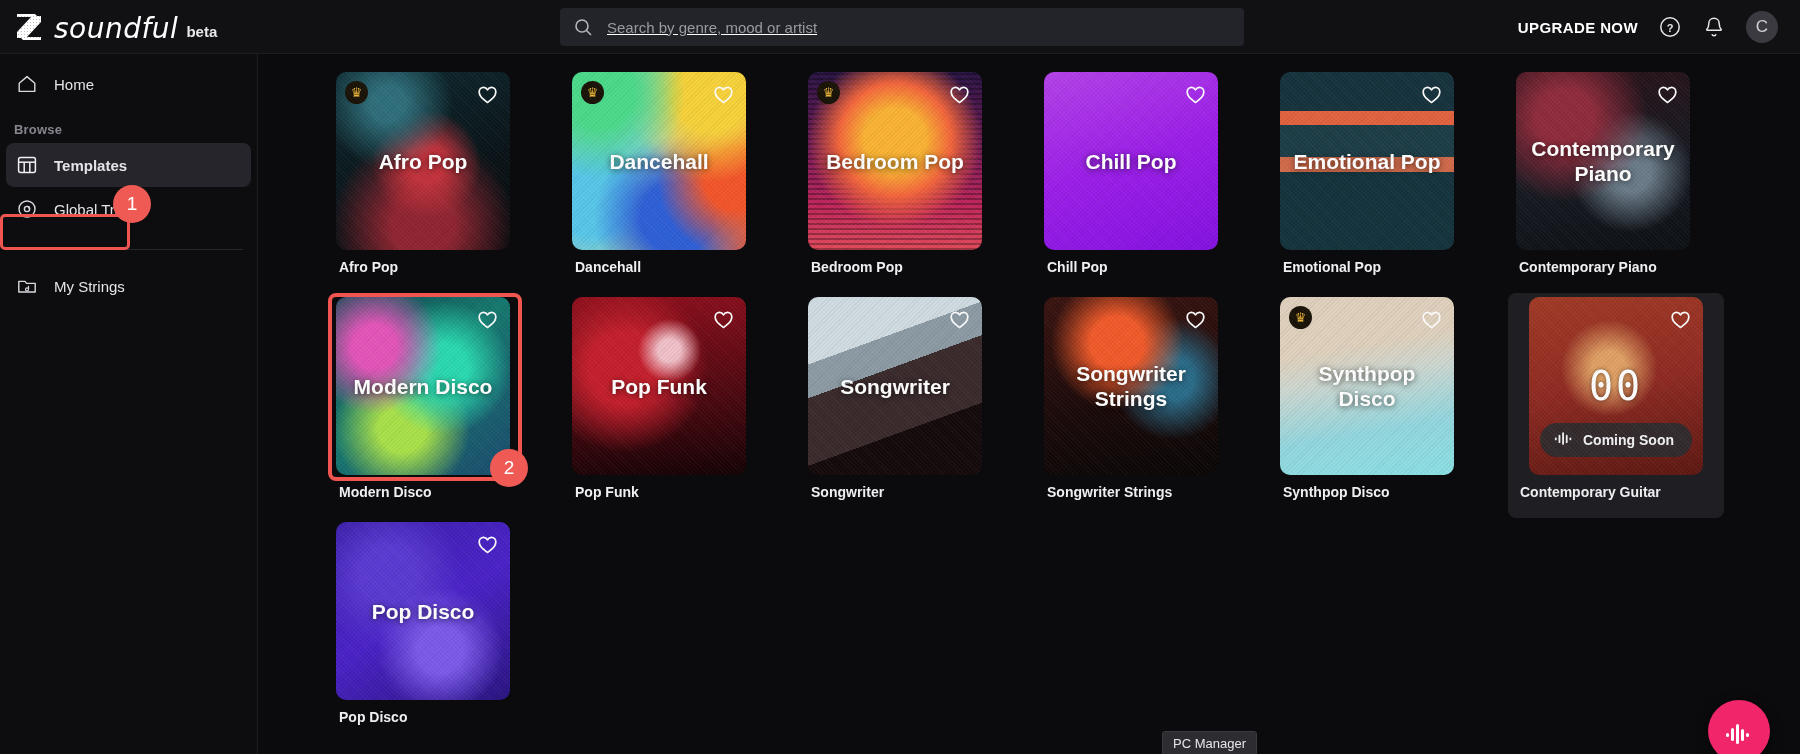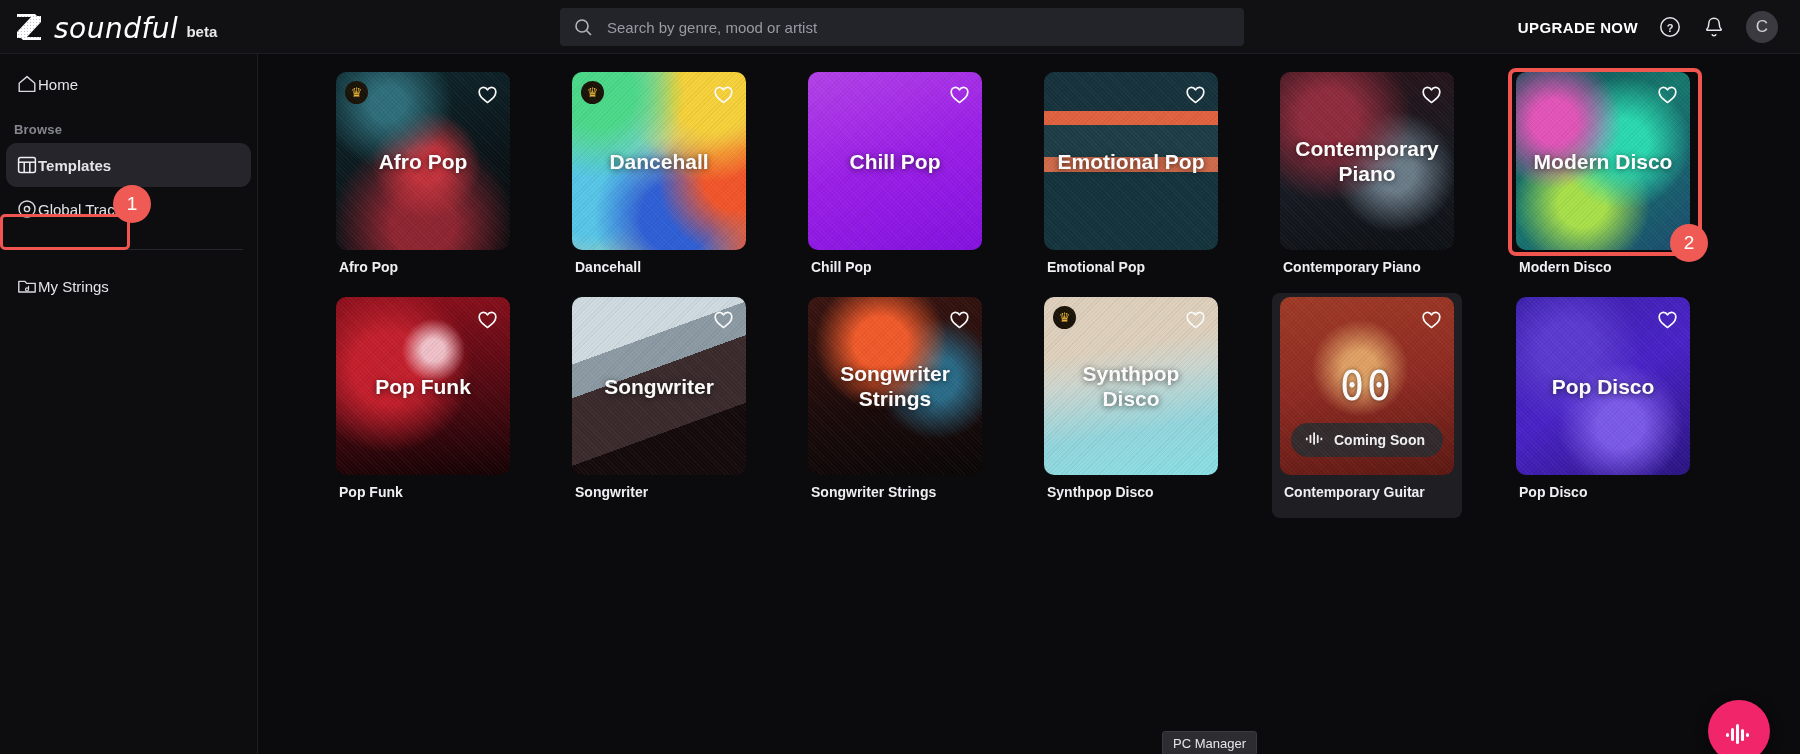"Search by genre, mood or" .searchwrap { text-decoration: none -> underline }
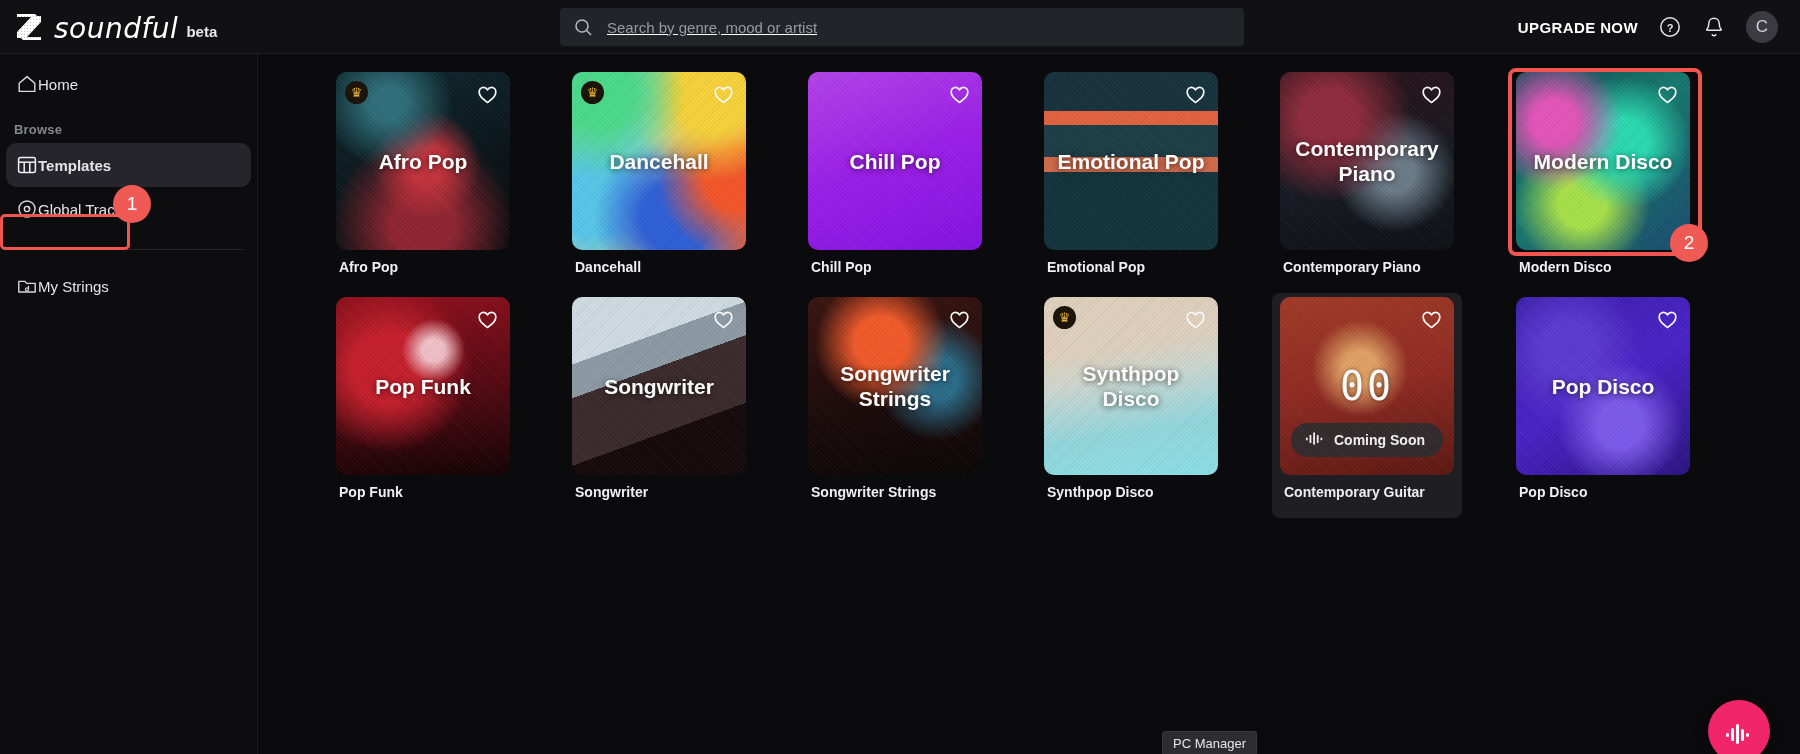"Home" .nav-item { gap: none -> 16px }
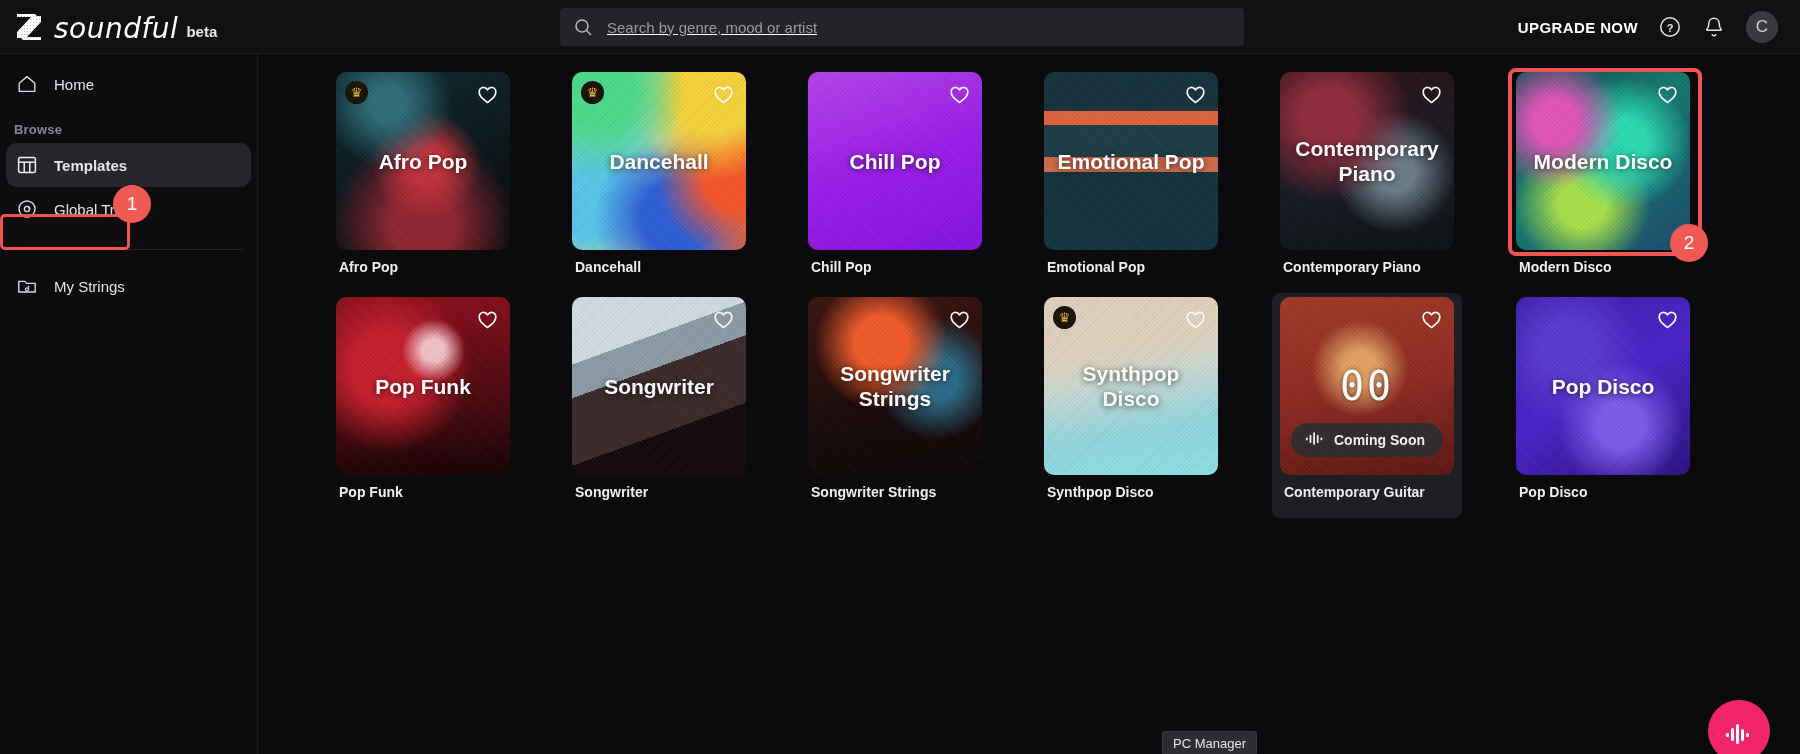"Templates" .nav-item.active { border-radius: 11px -> none }
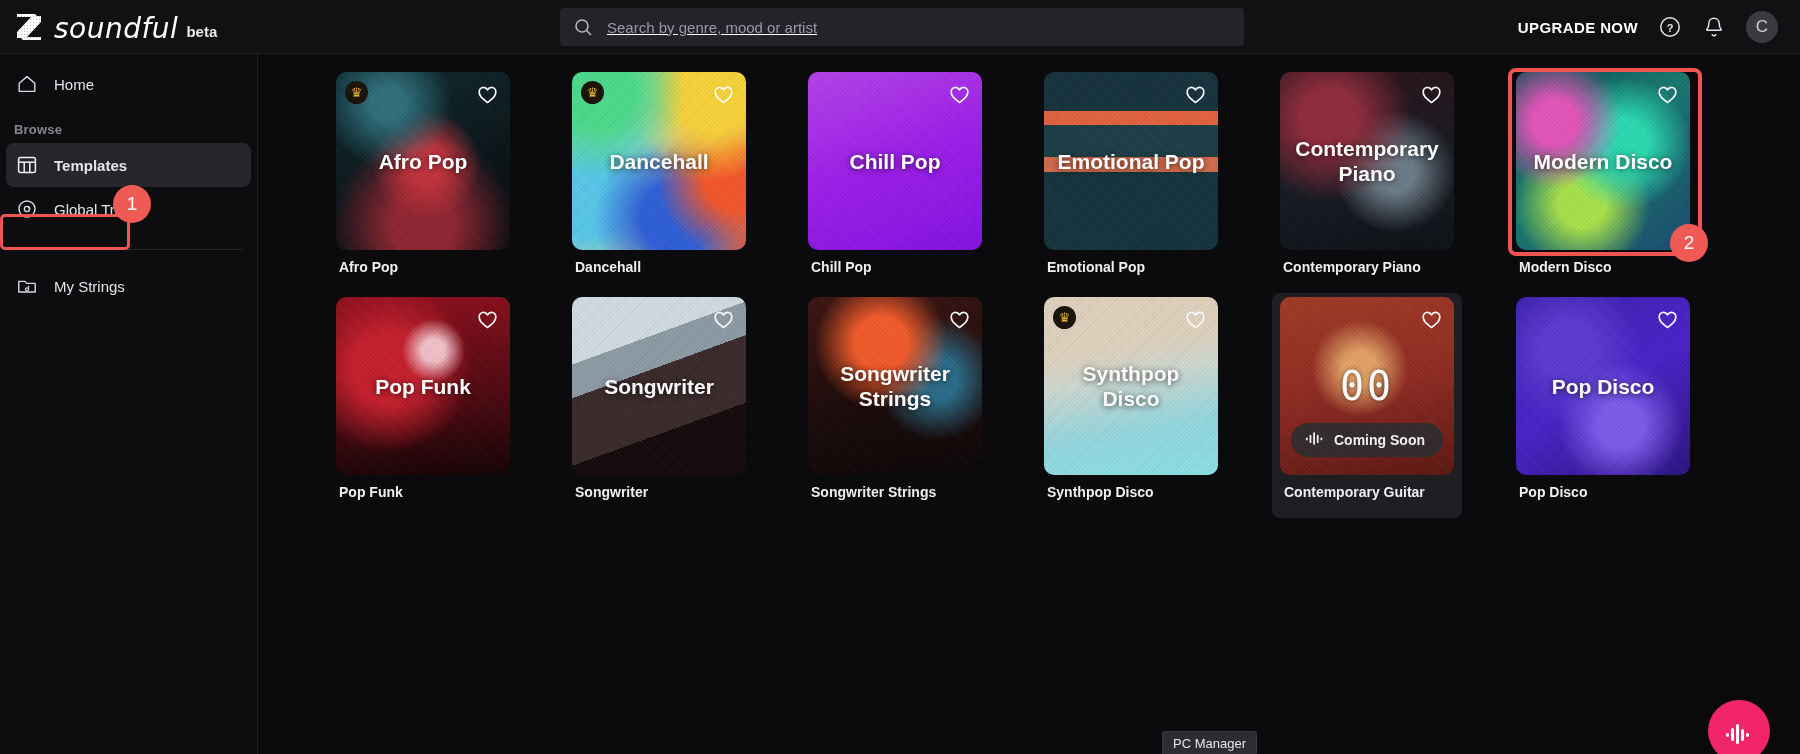"Bedroom Pop" div.cell { html: none -> <div> <div> <span>♛</span> <span><svg> <path></path> </svg></span> <span>Bedroom Pop</span> </div> <div>Bedroom Pop</div> </div> }
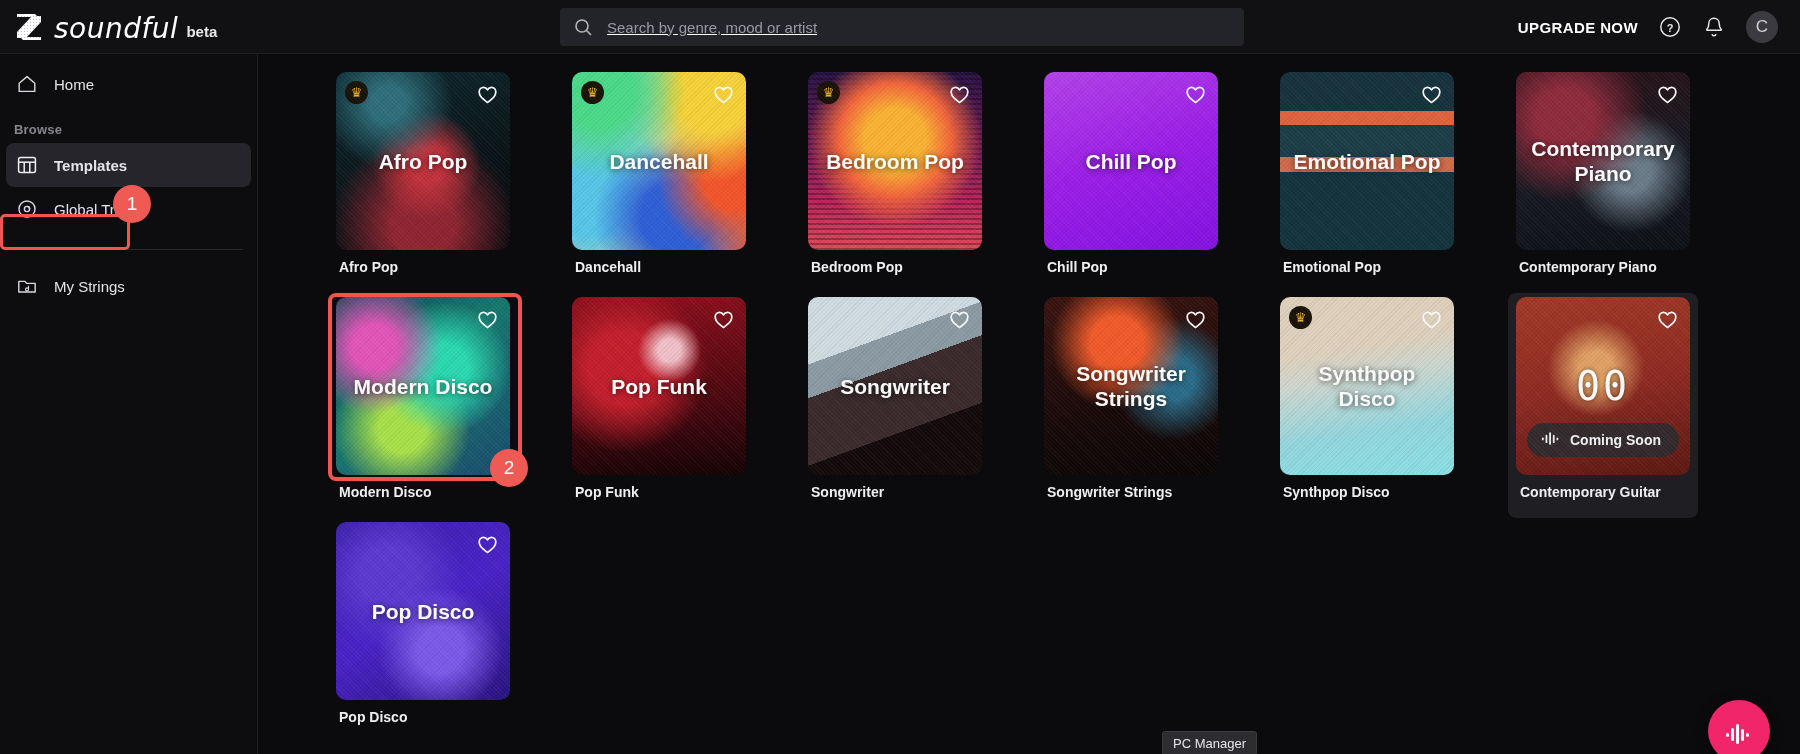"Contemporary Guitar" .cell.tinted { width: 190px -> 216px }
